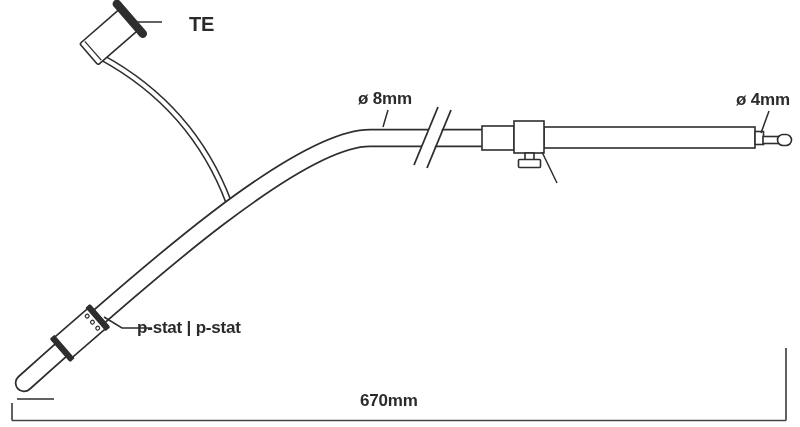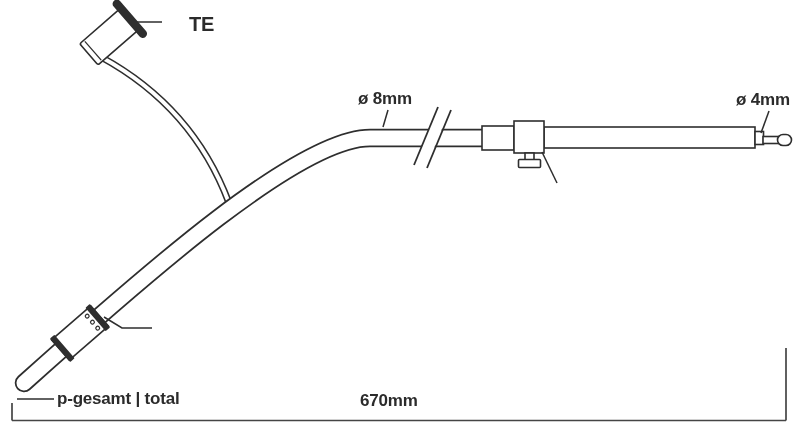"p-stat | p-stat" div.lbl { html: none -> <div>p-stat | p-stat</div> }
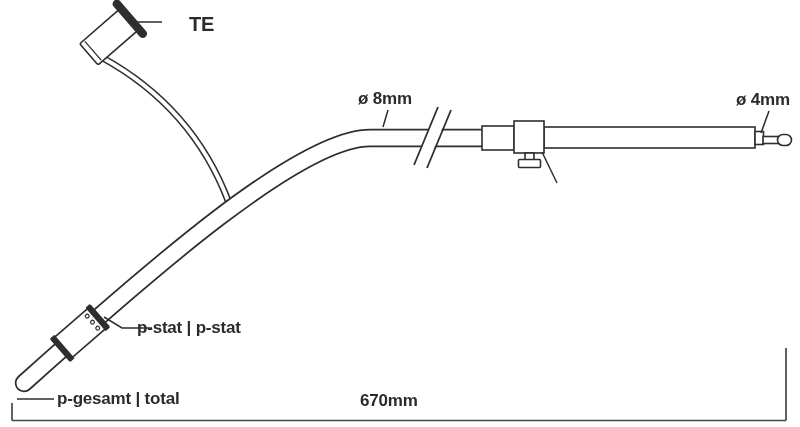"p-gesamt | total" div.lbl { html: <div>p-gesamt | total</div> -> none }
